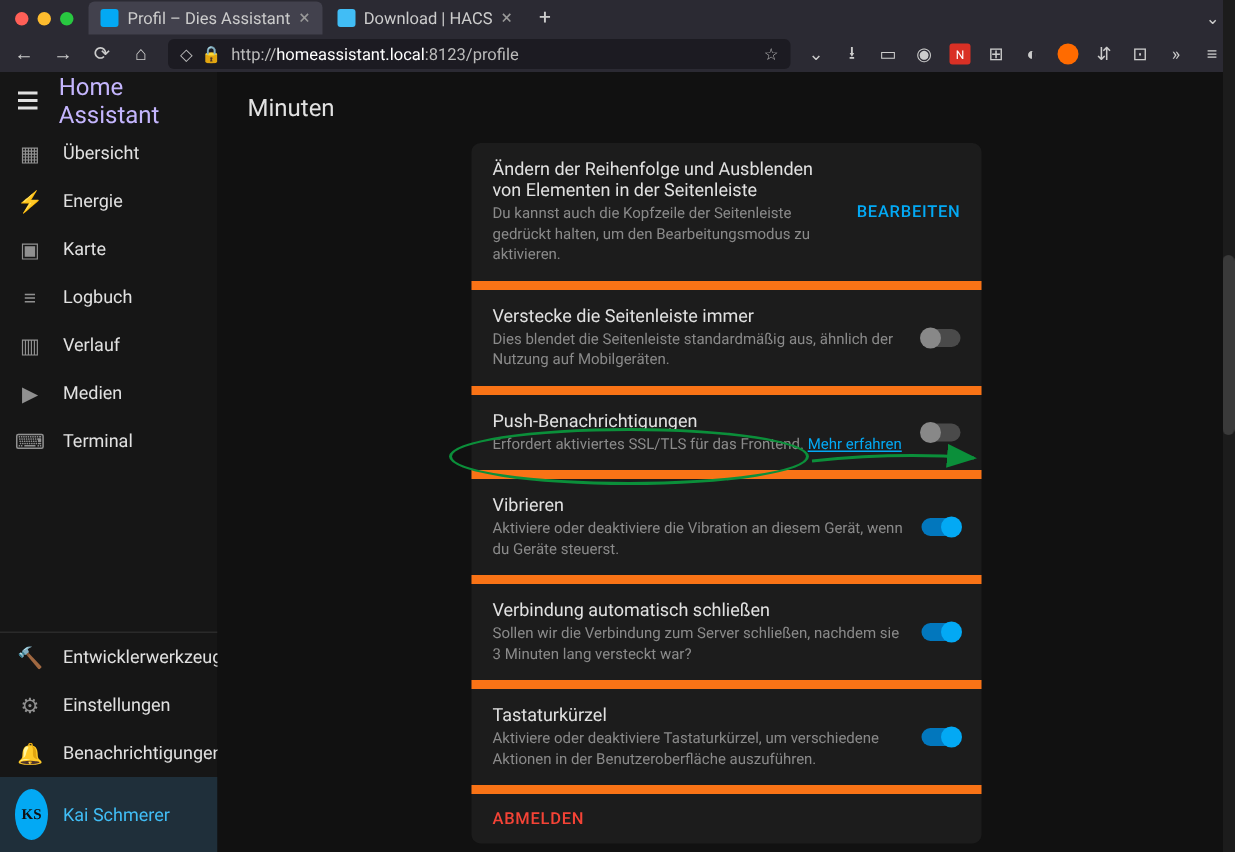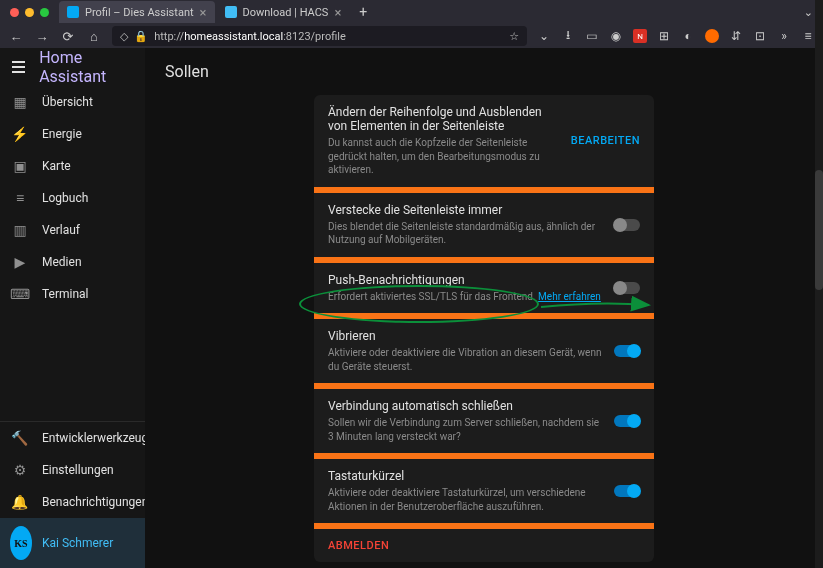"Sollen" div.page-header { text: Sollen -> Minuten }
